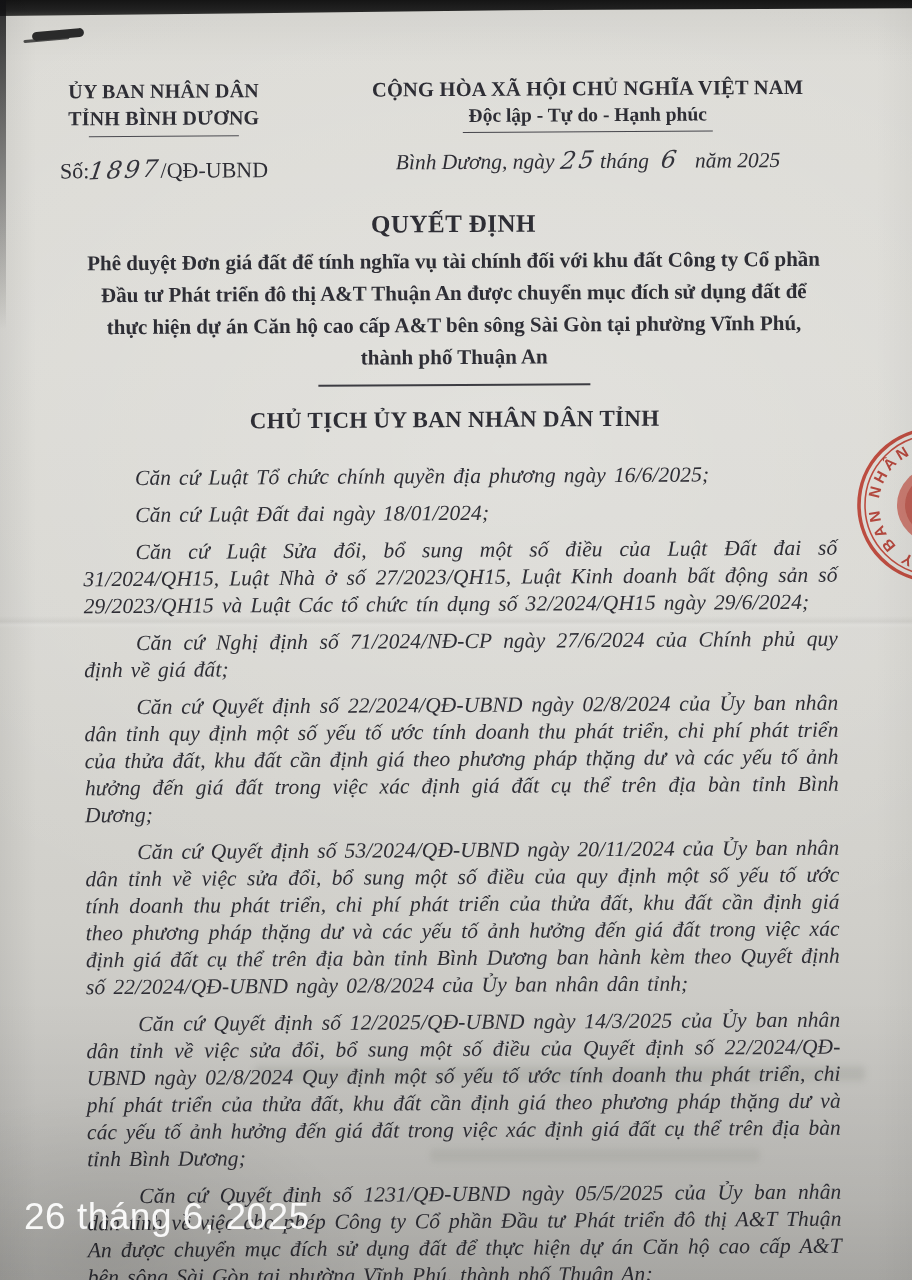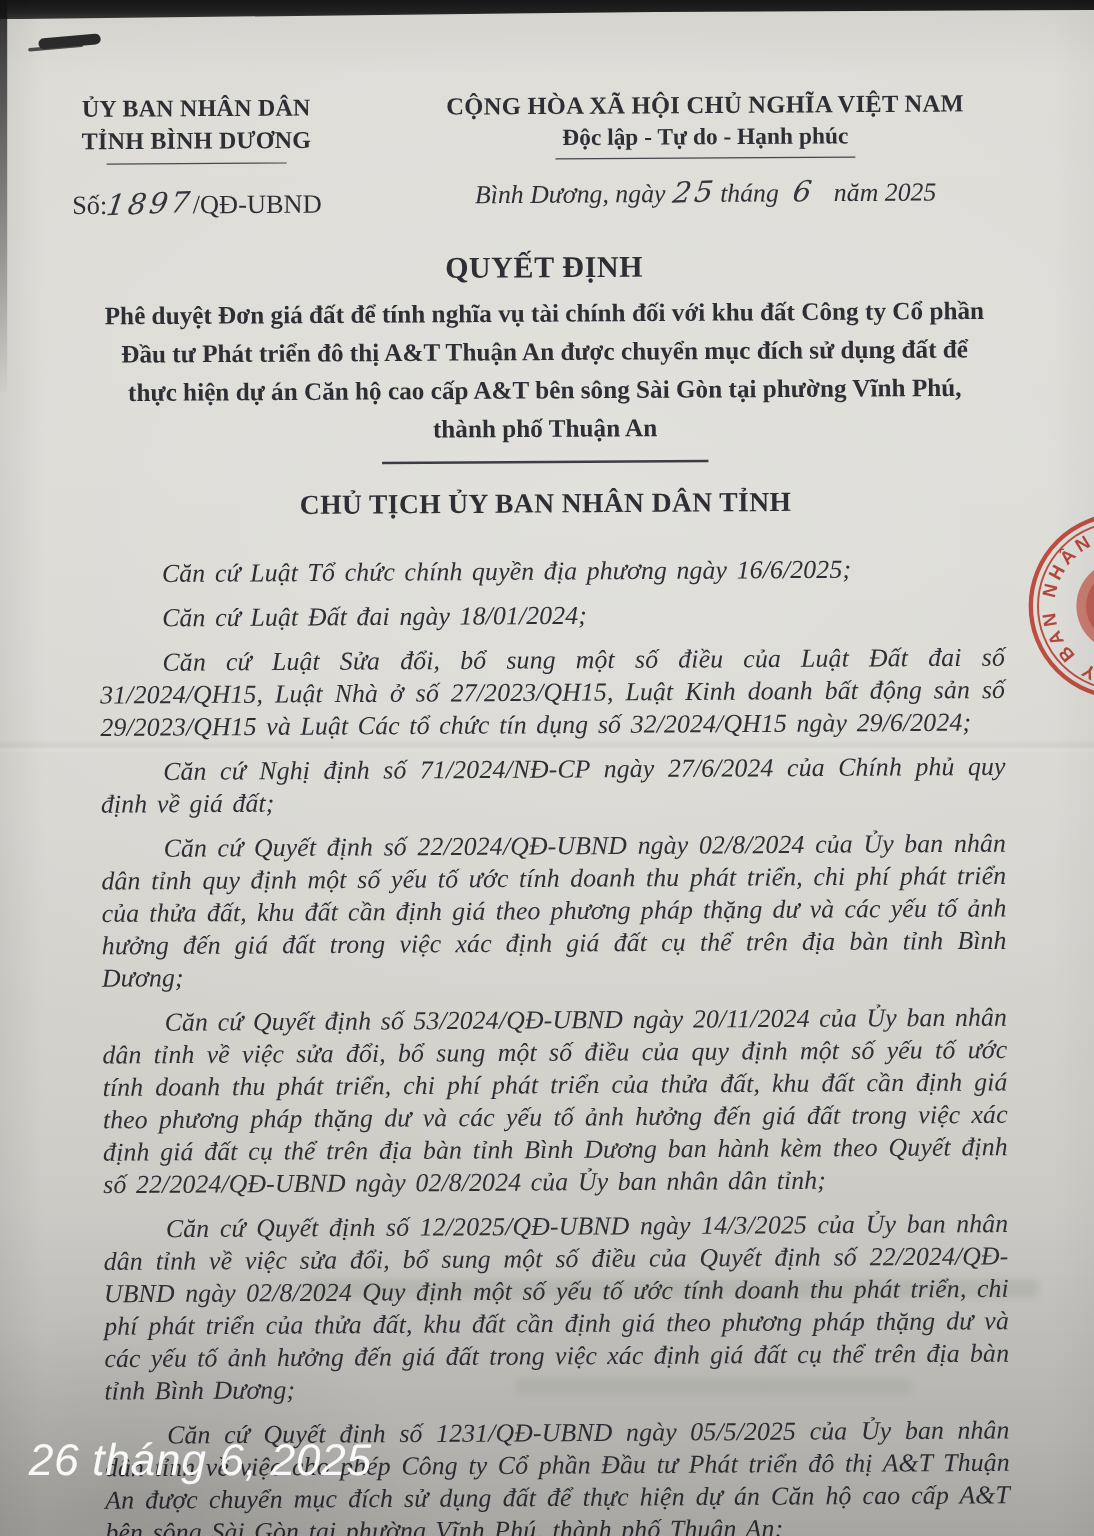"26 tháng 6, 2025" .timestamp { font-style: italic -> none }
